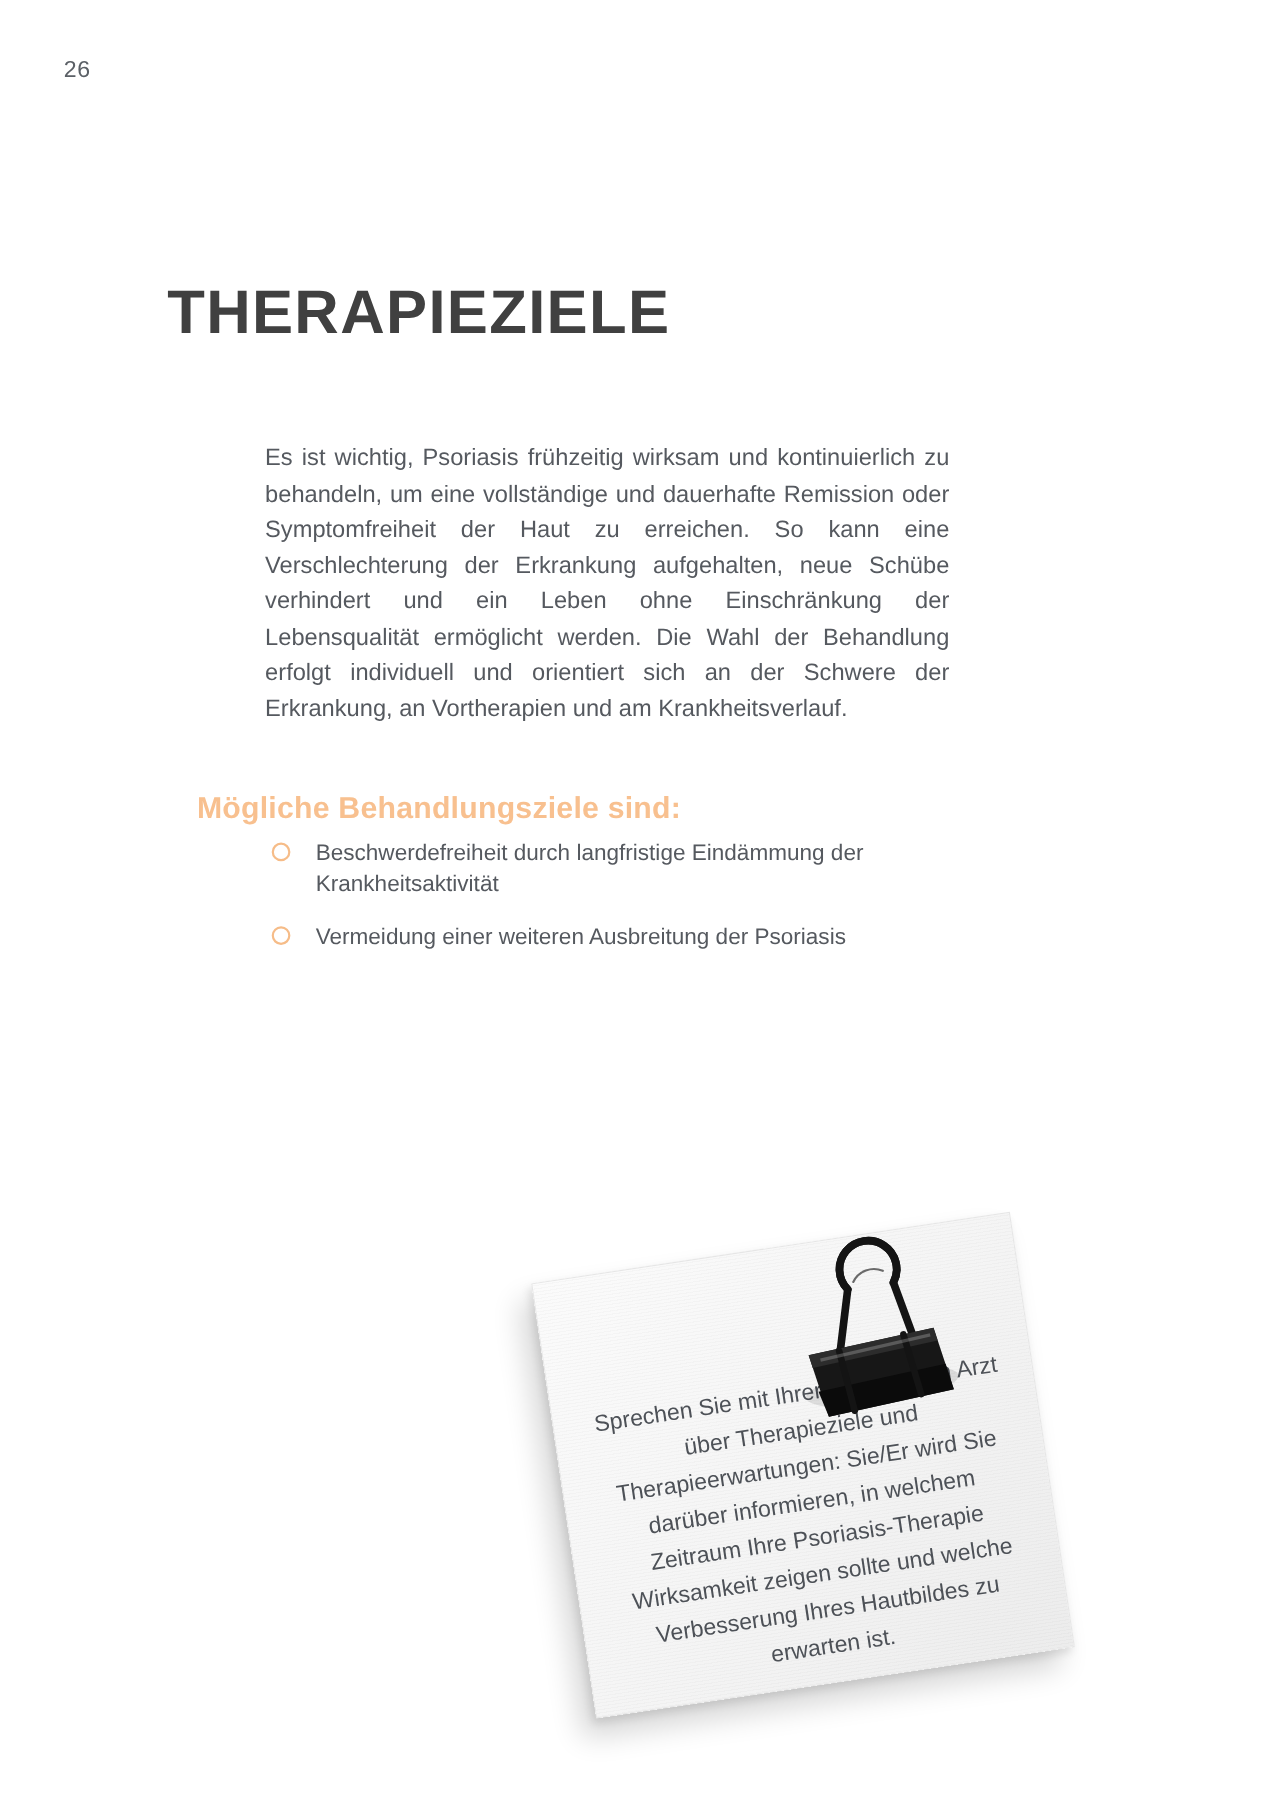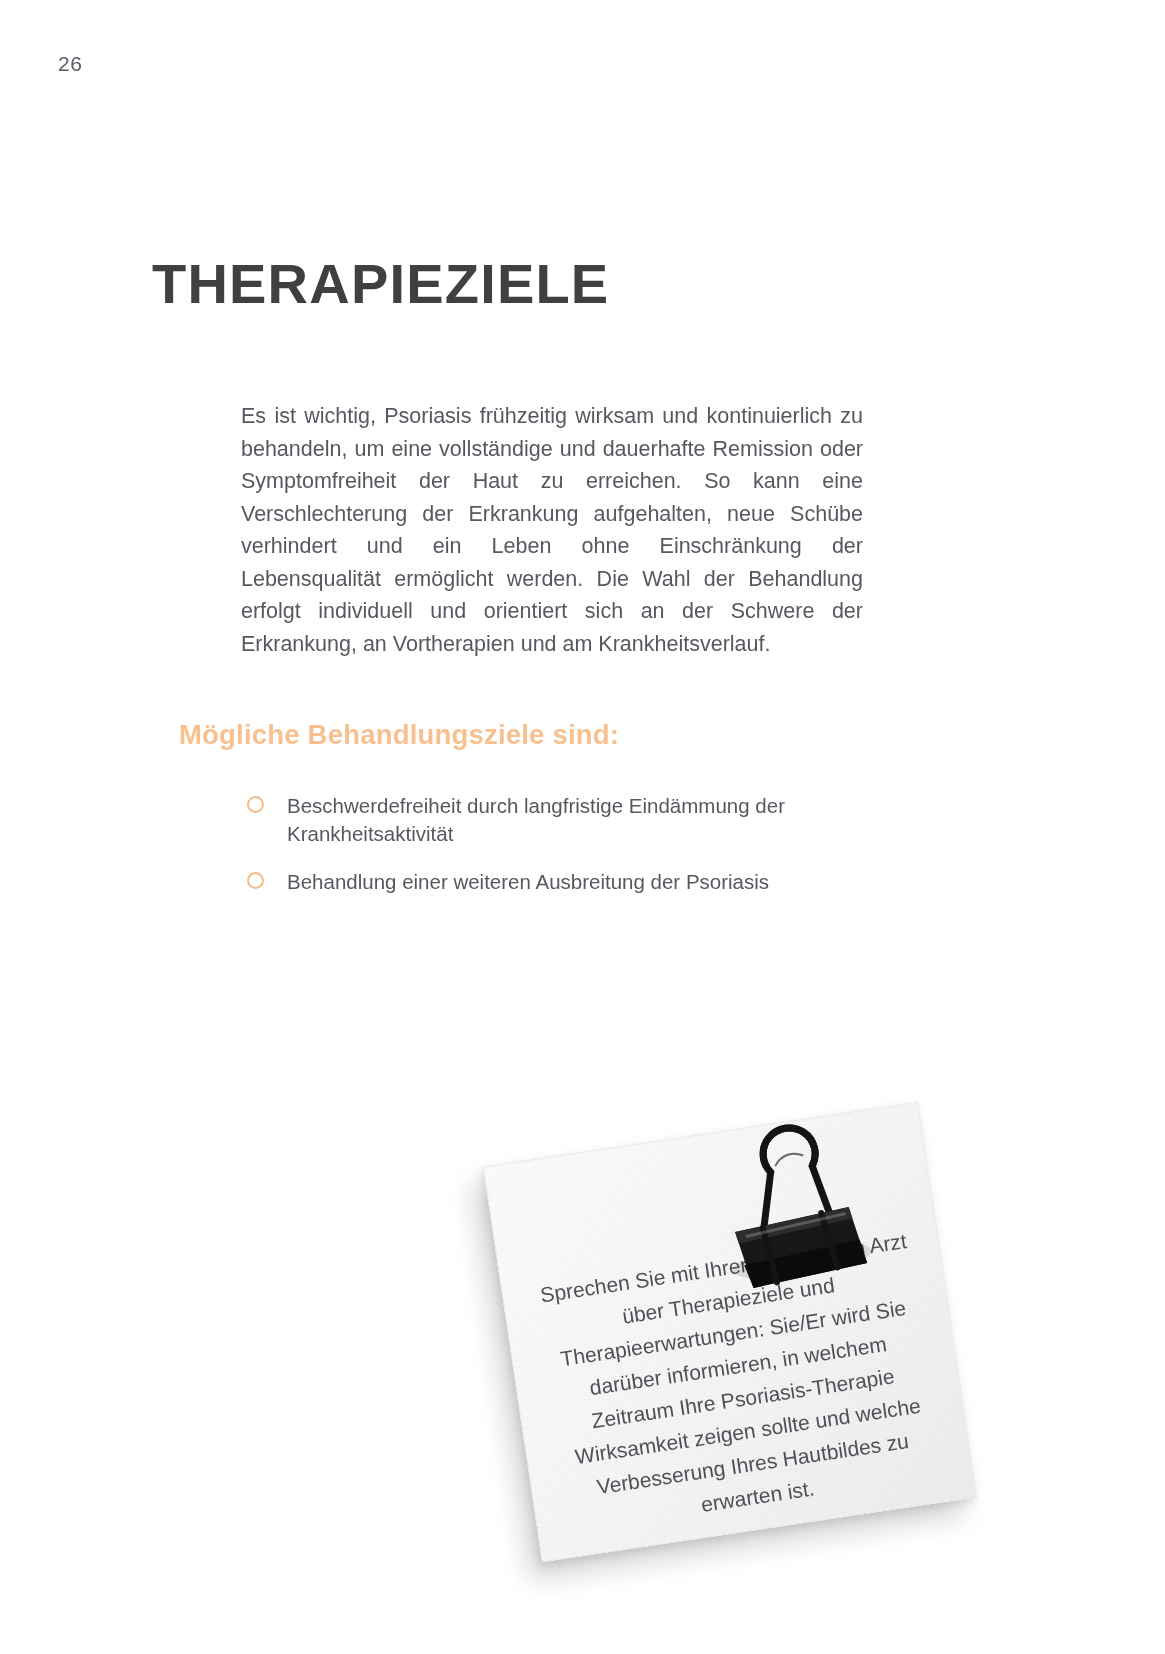"Beschwerdefreiheit durch langfristige" #goals-list { top: 792px -> 762px }
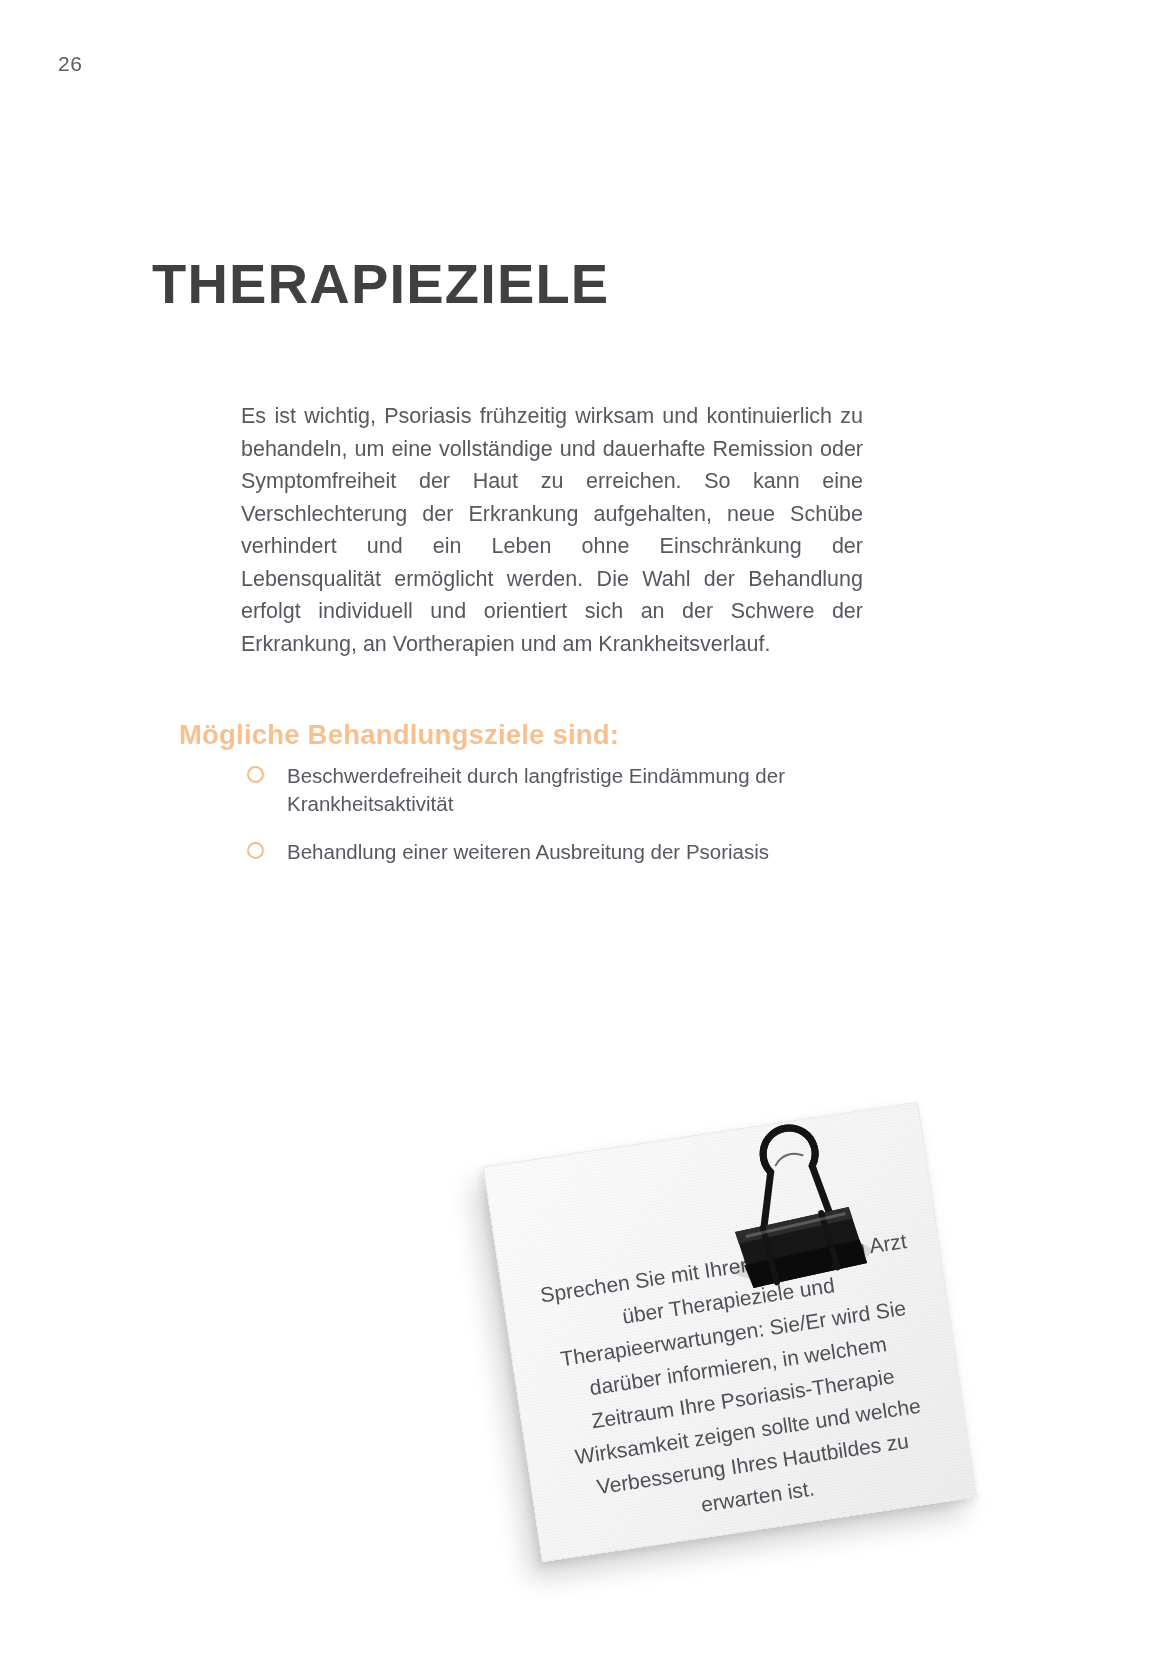"Behandlung einer weiteren Ausbreitung" span { text: Behandlung -> Vermeidung }
